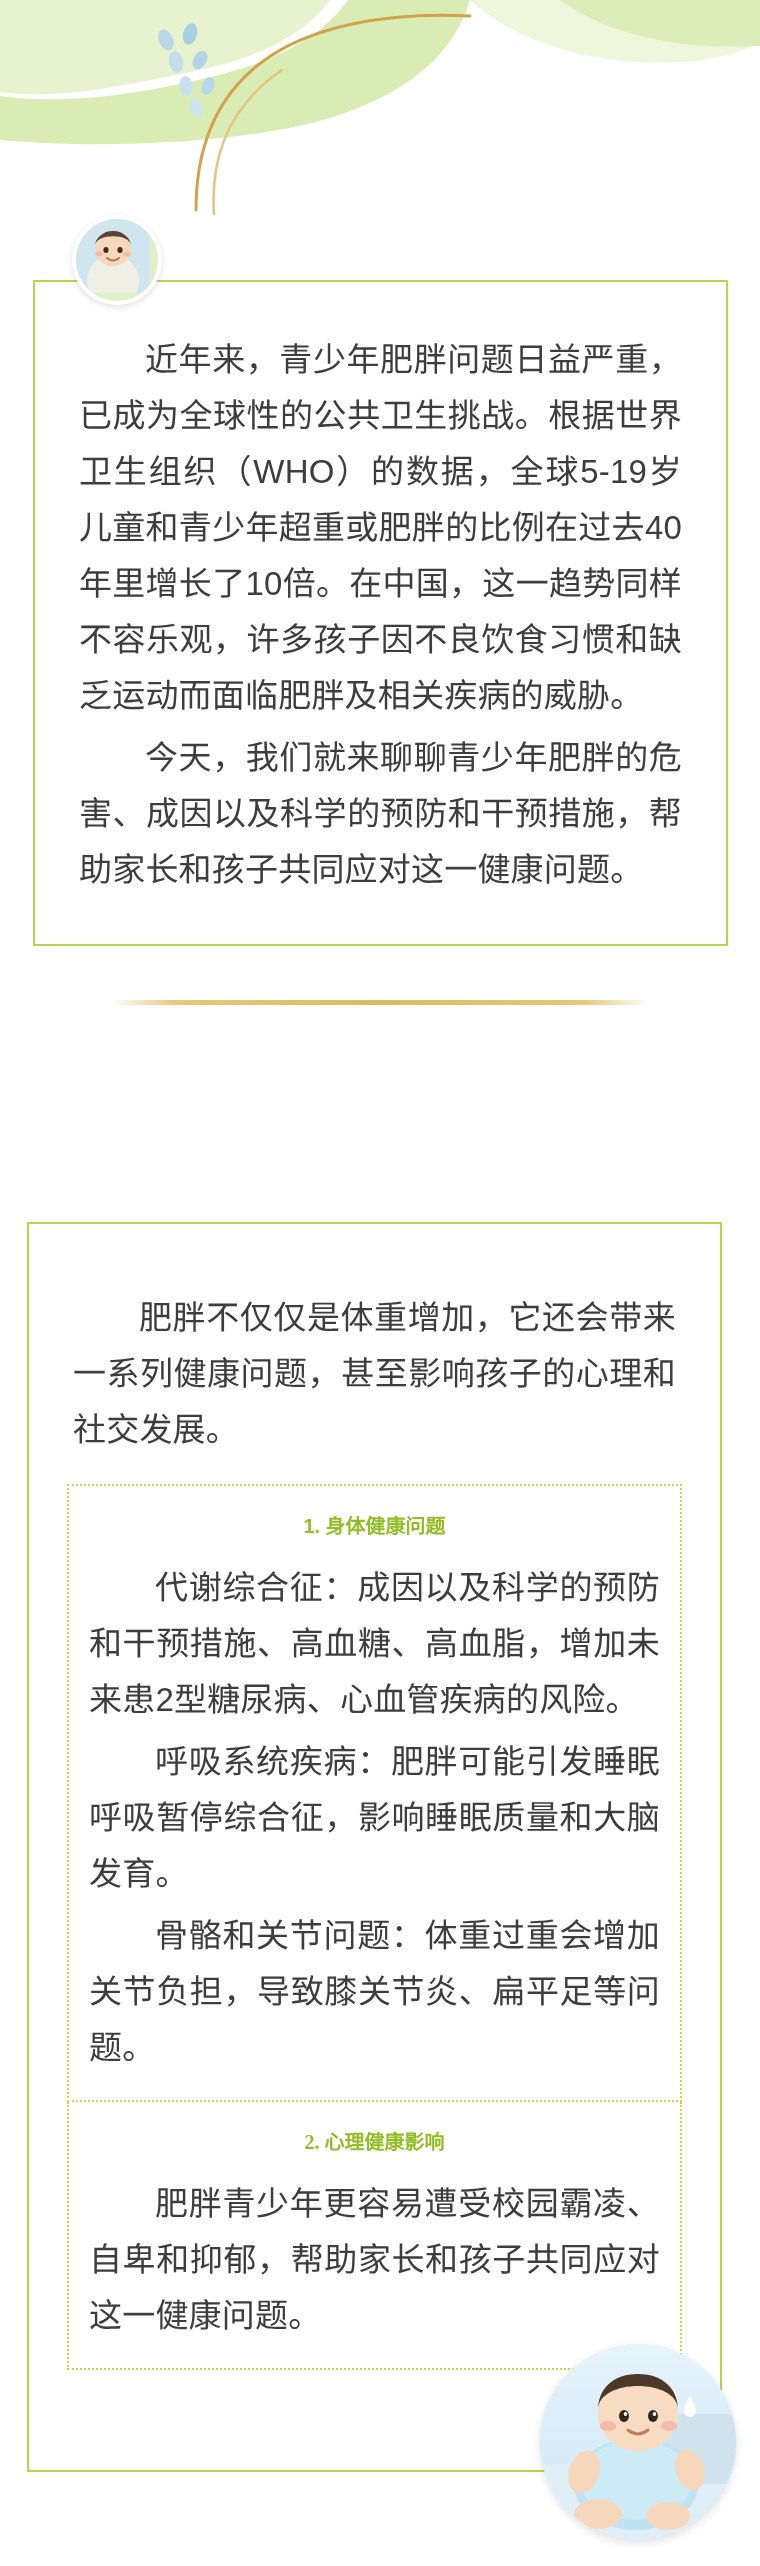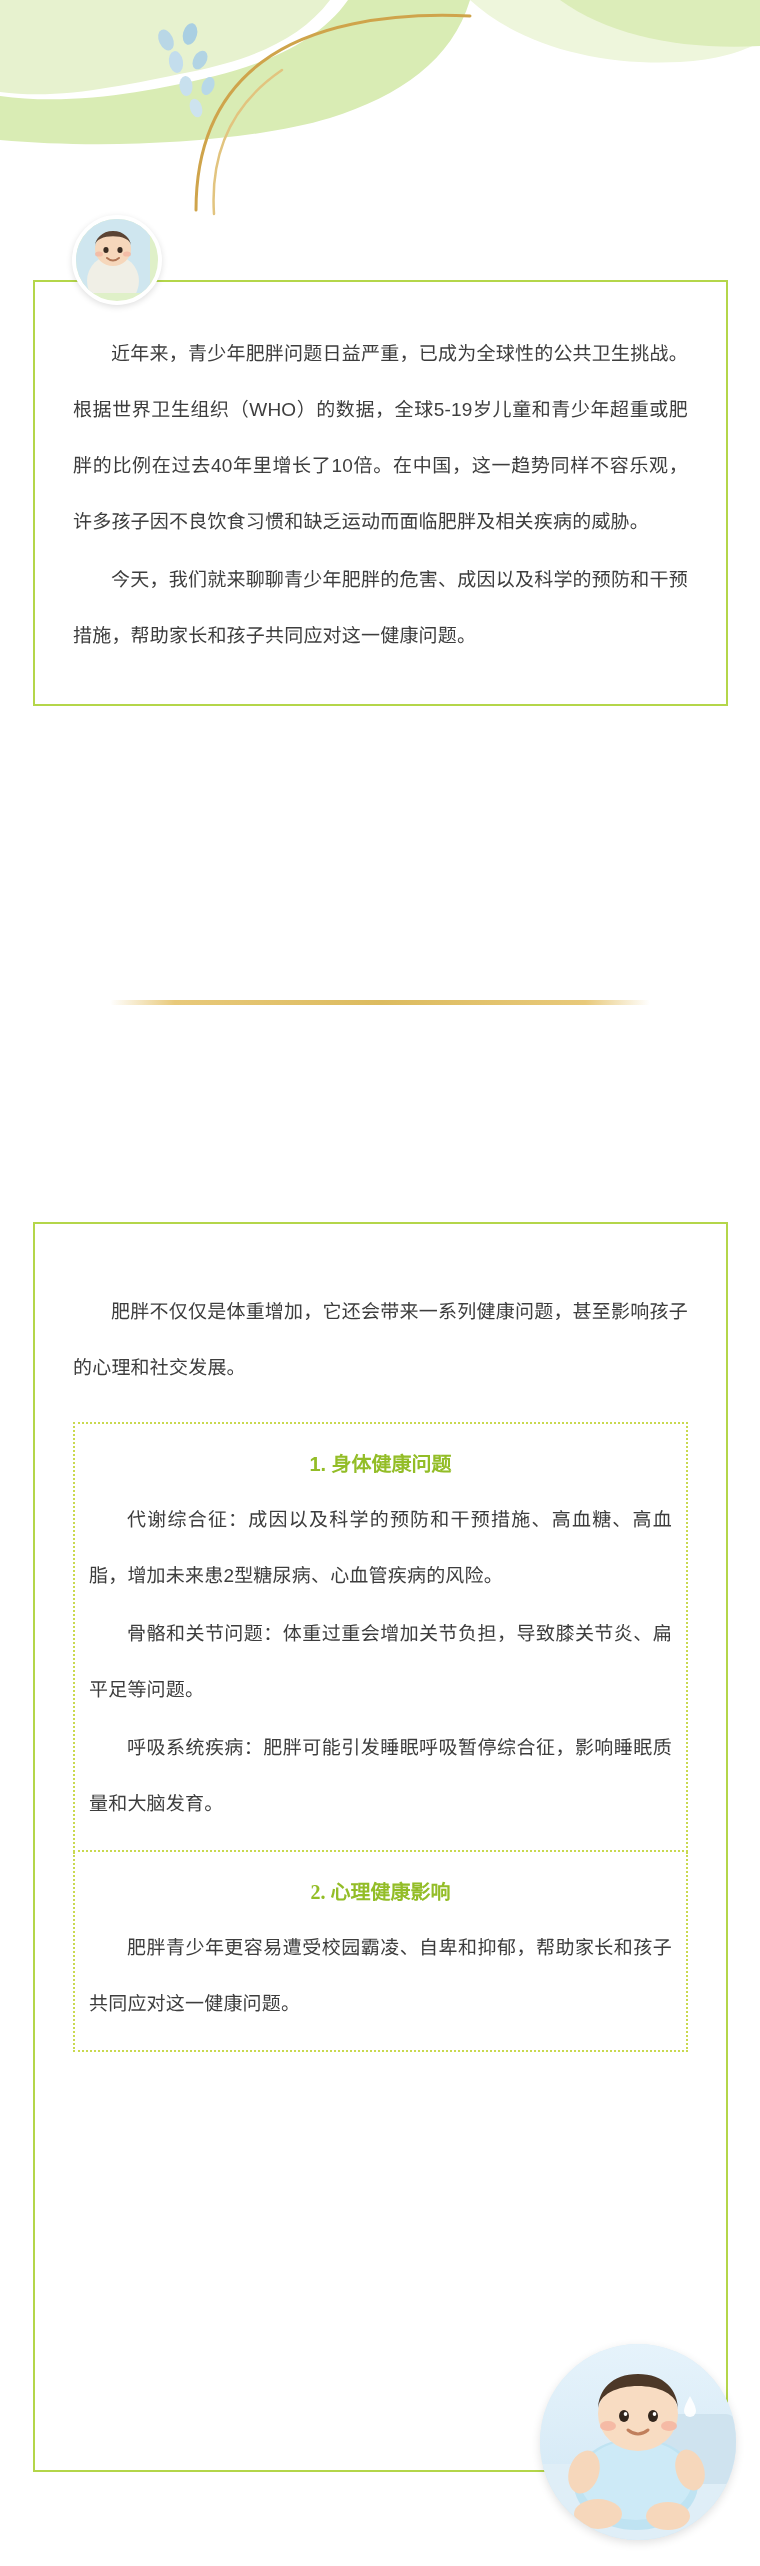"近年来，青少年肥胖问题日益严重，已成为全球性的公共卫生挑战。根据世界卫生组织（W" .para { font-size: 19px -> 33px; margin: 0 -> 6px }
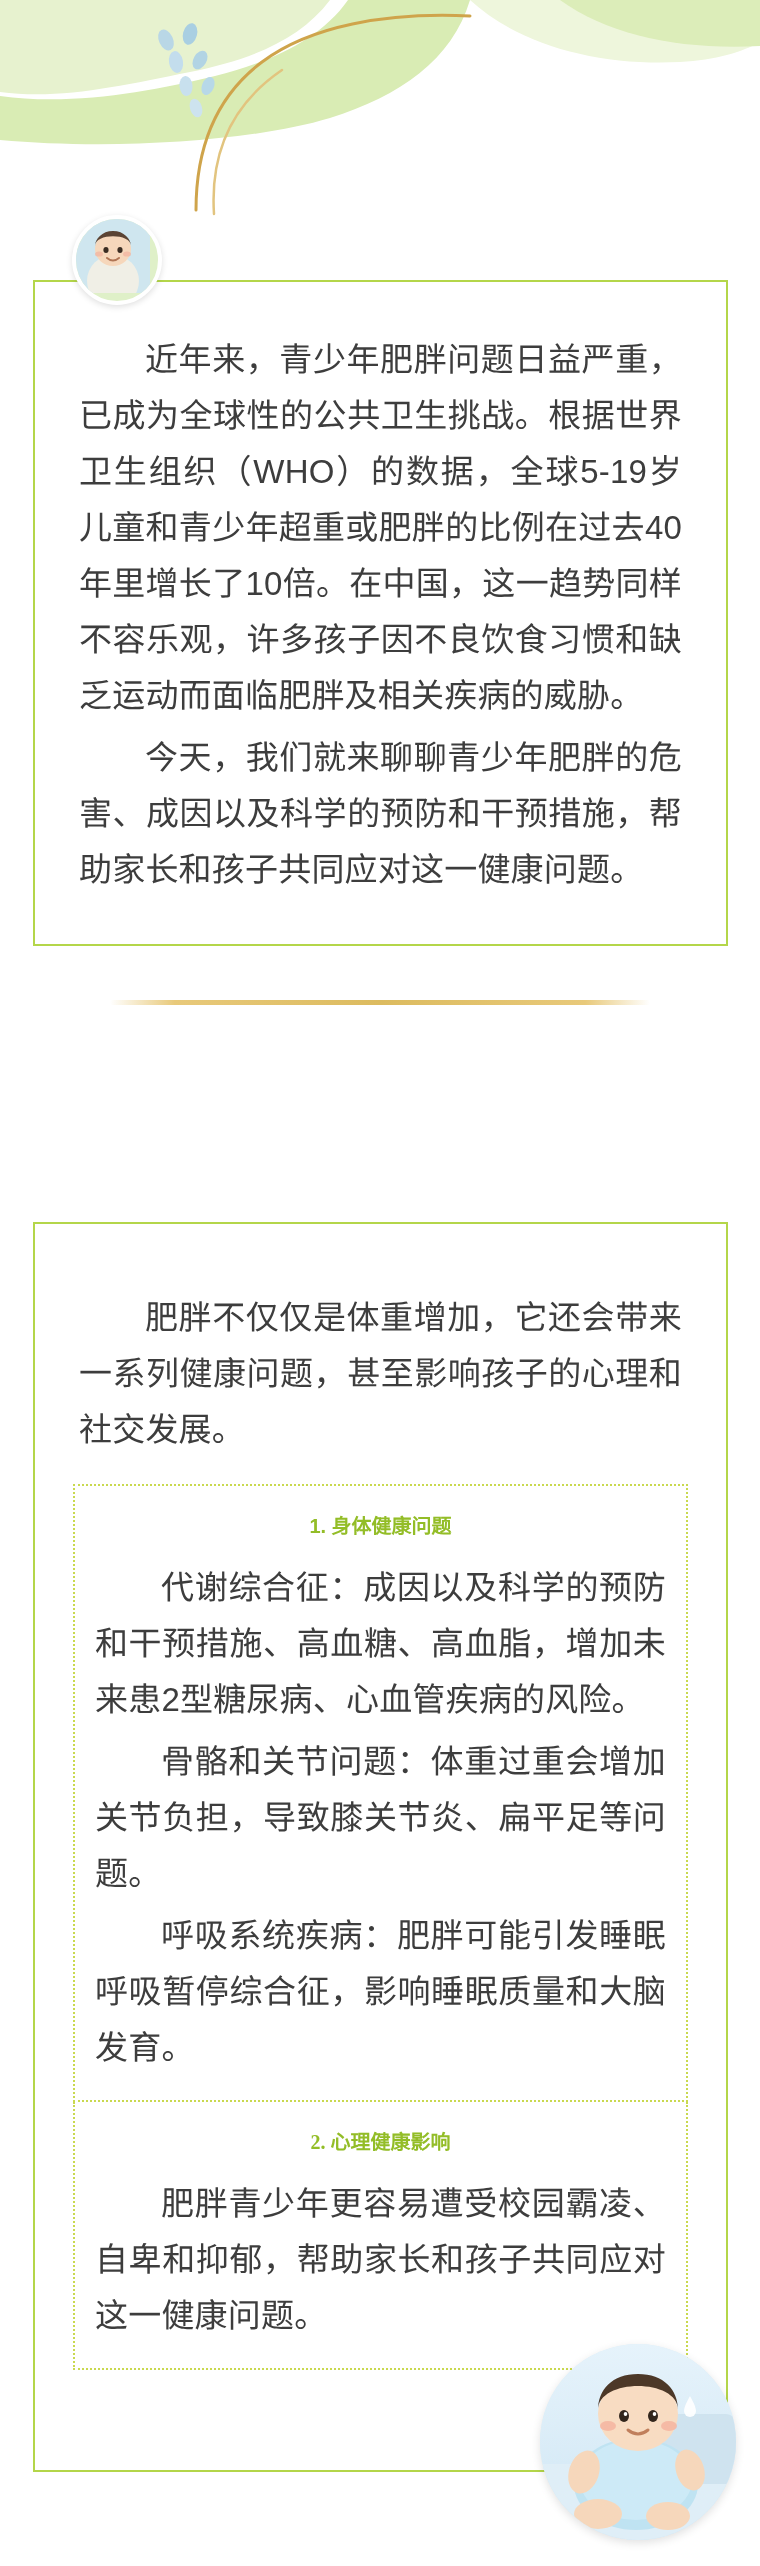"肥胖不仅仅是体重增加，它还会带来一系列健康问题，甚至影响孩子的心理和社交发展。" .content-box { left: 33px -> 27px }
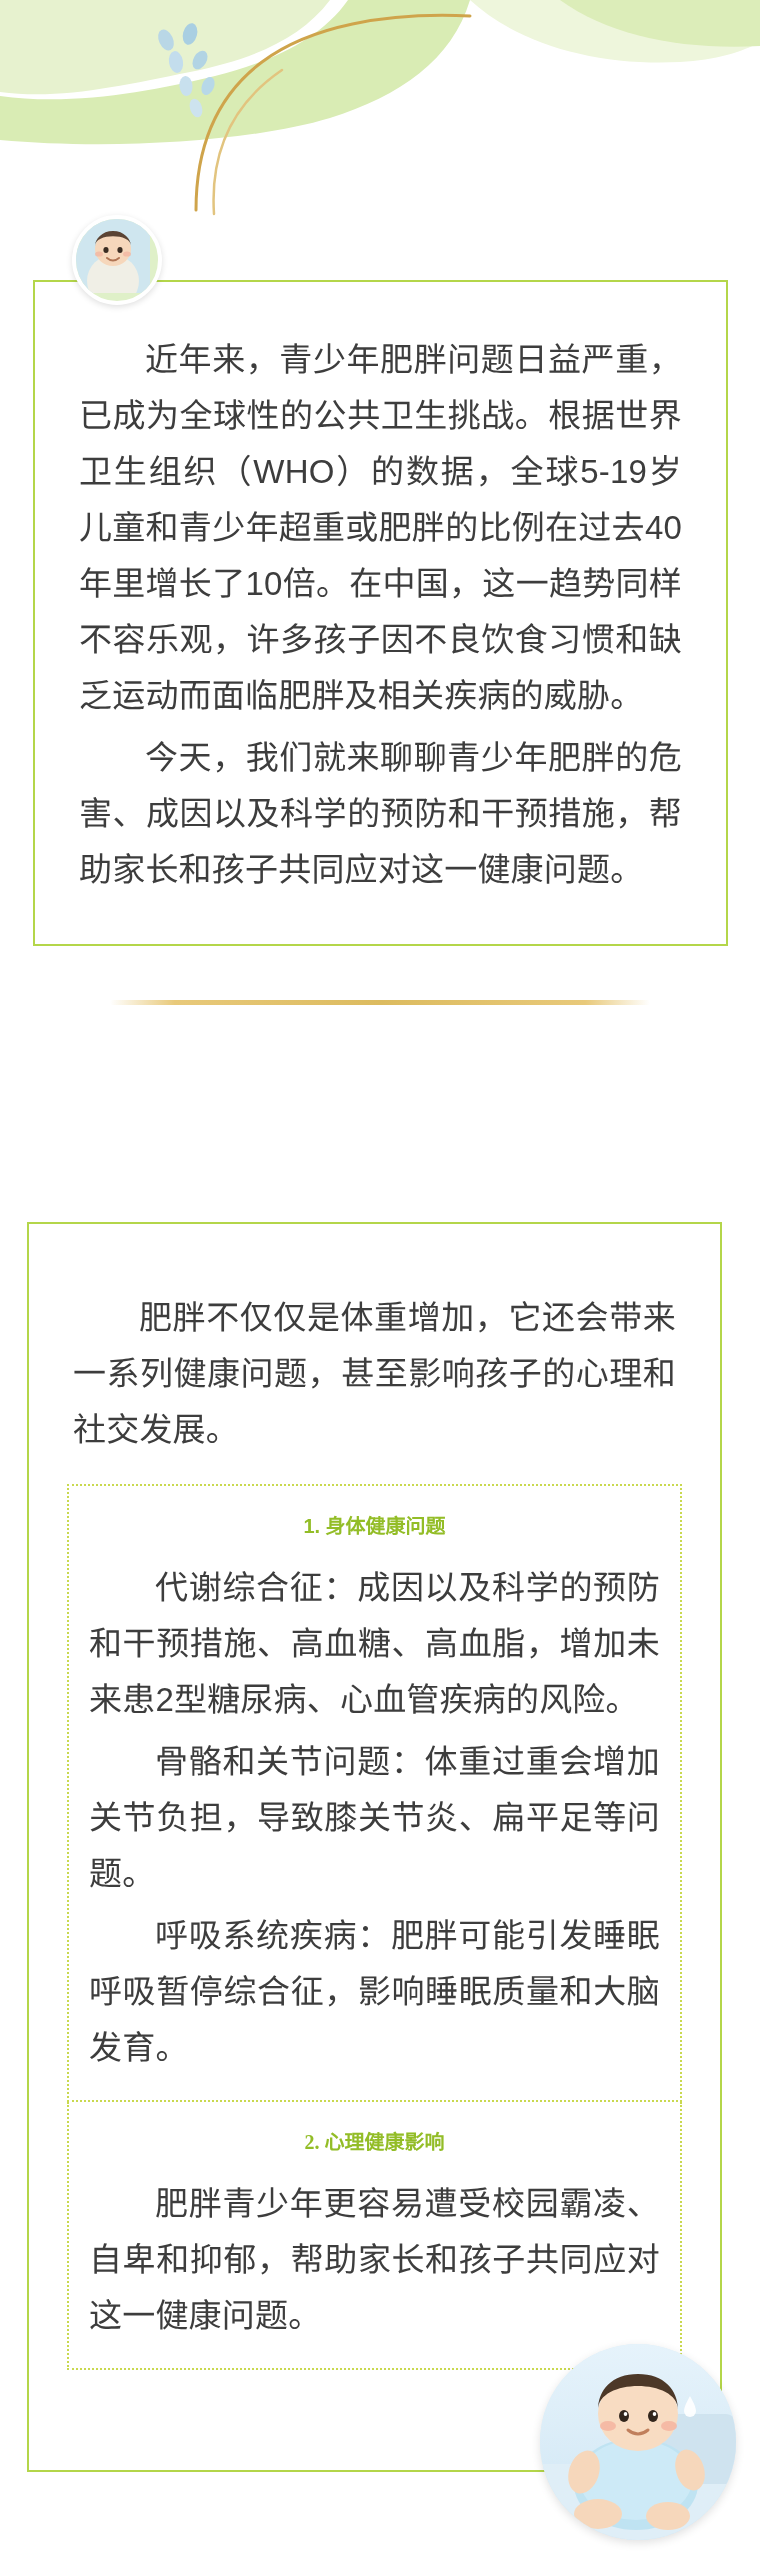"骨骼和关节问题：体重过重会增加关节负担，导致膝关节炎、扁平足等问题。" p.para { order: before "呼吸系统疾病：肥胖可能引发睡眠呼吸暂停综合征，影响睡眠质量和大脑发育。" -> after "呼吸系统疾病：肥胖可能引发睡眠呼吸暂停综合征，影响睡眠质量和大脑发育。" }
